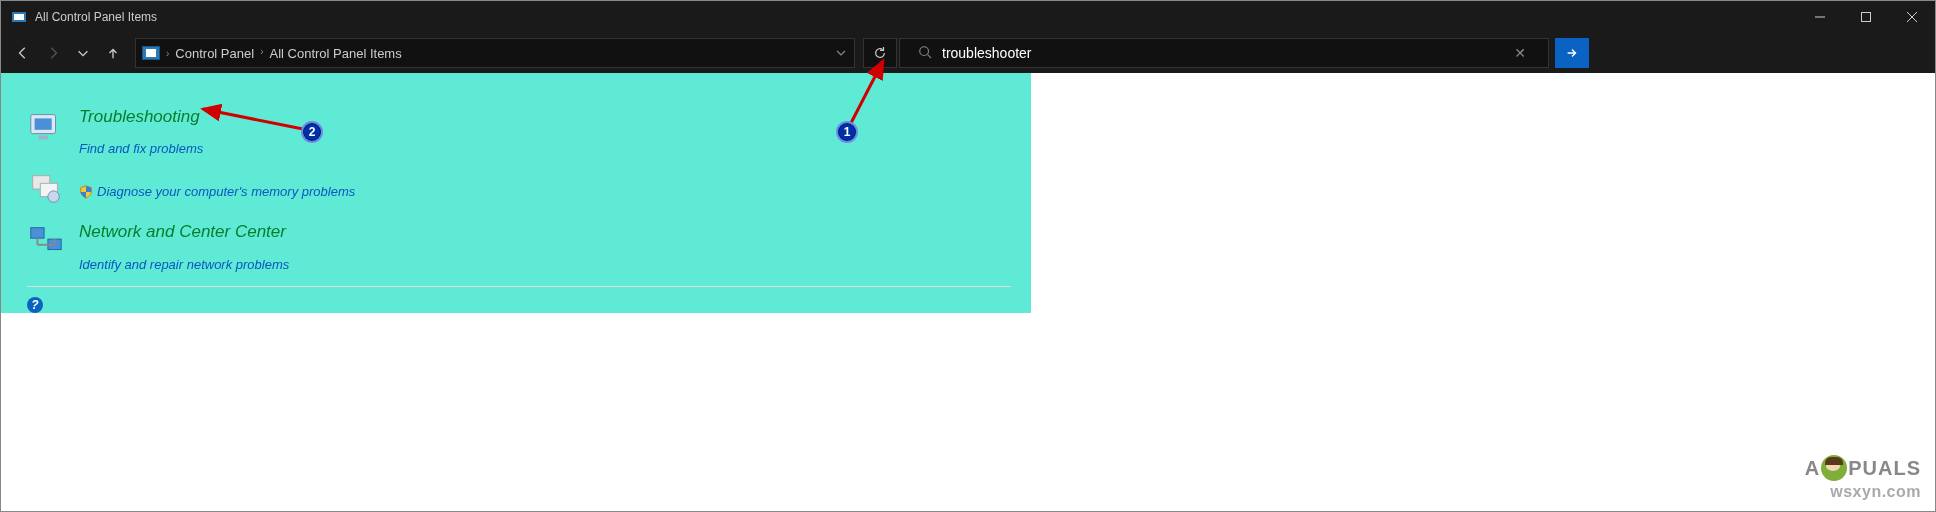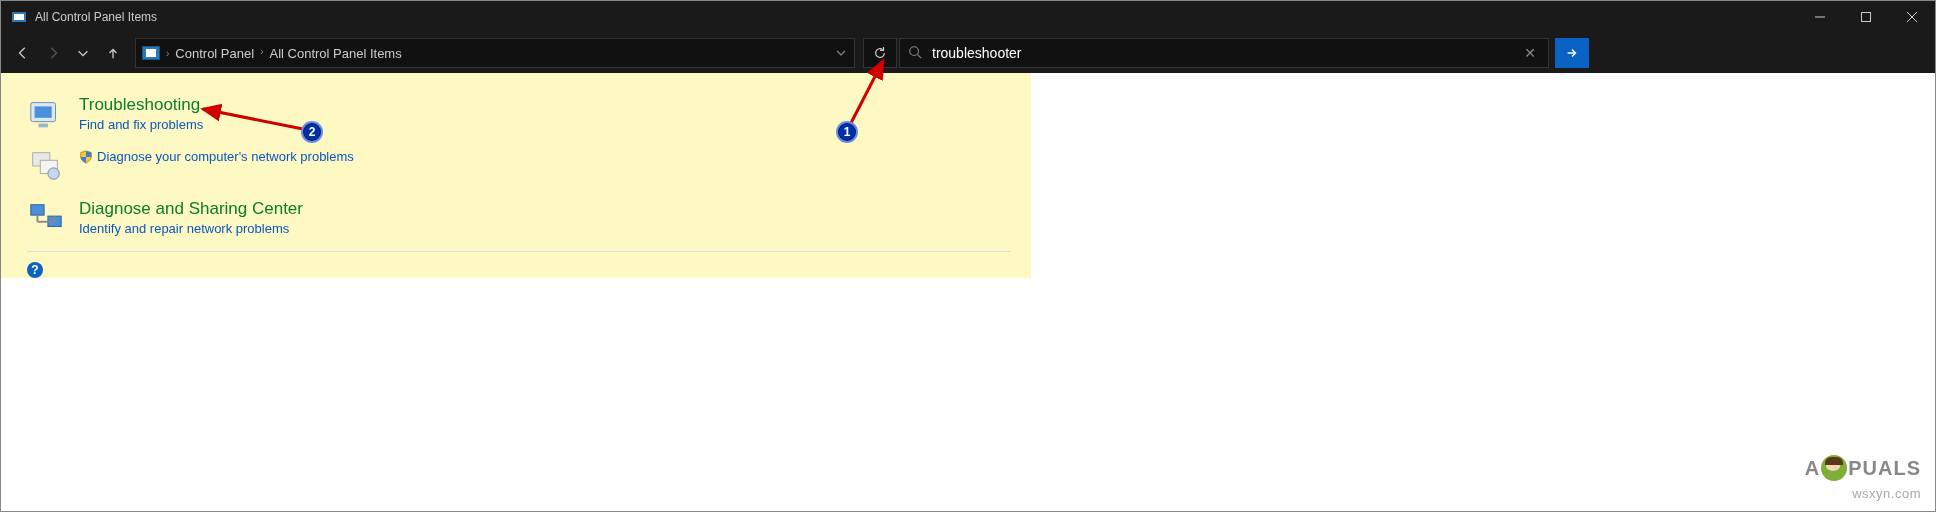"troubleshooter" .search { padding: 0 8px -> 0 18px }
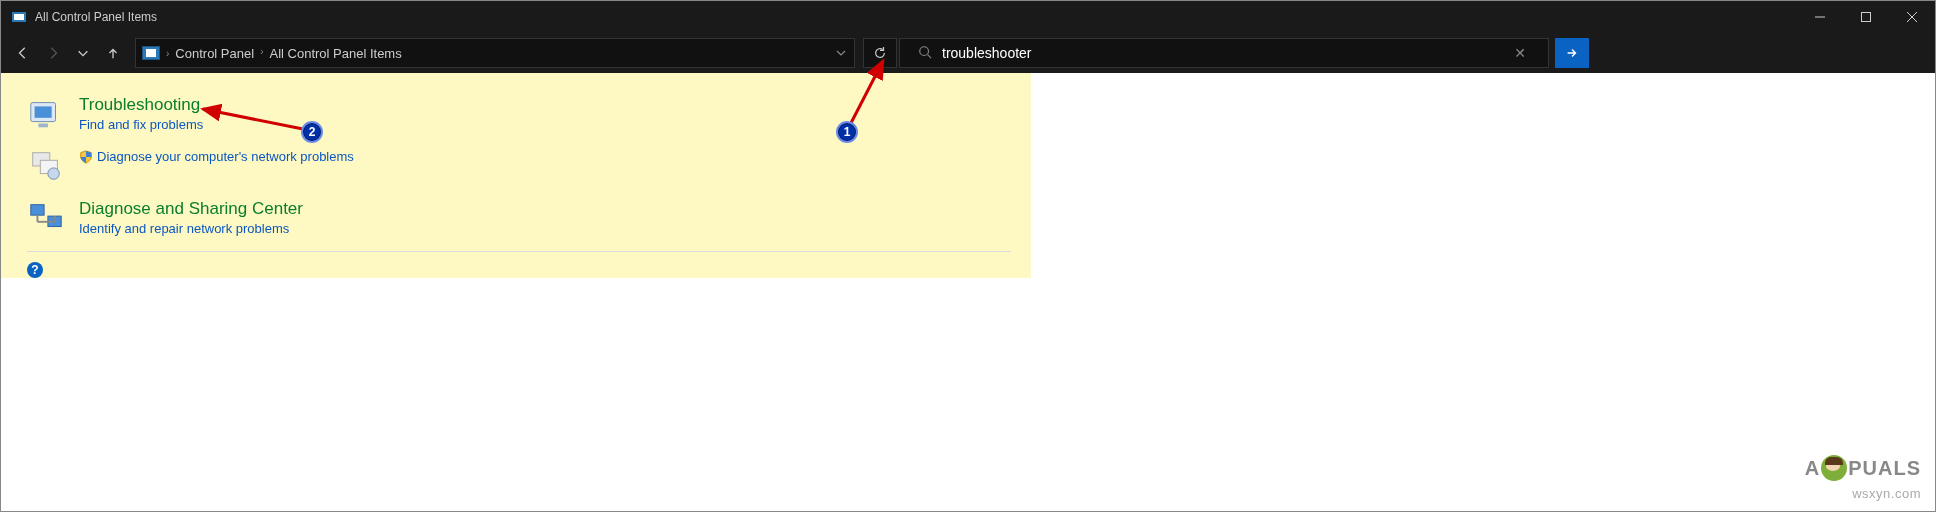"Troubleshooting" .content { background: #fef9c3 -> #5eead4; font-style: none -> italic; padding: 22px 20px 0 26px -> 34px 20px 0 26px }
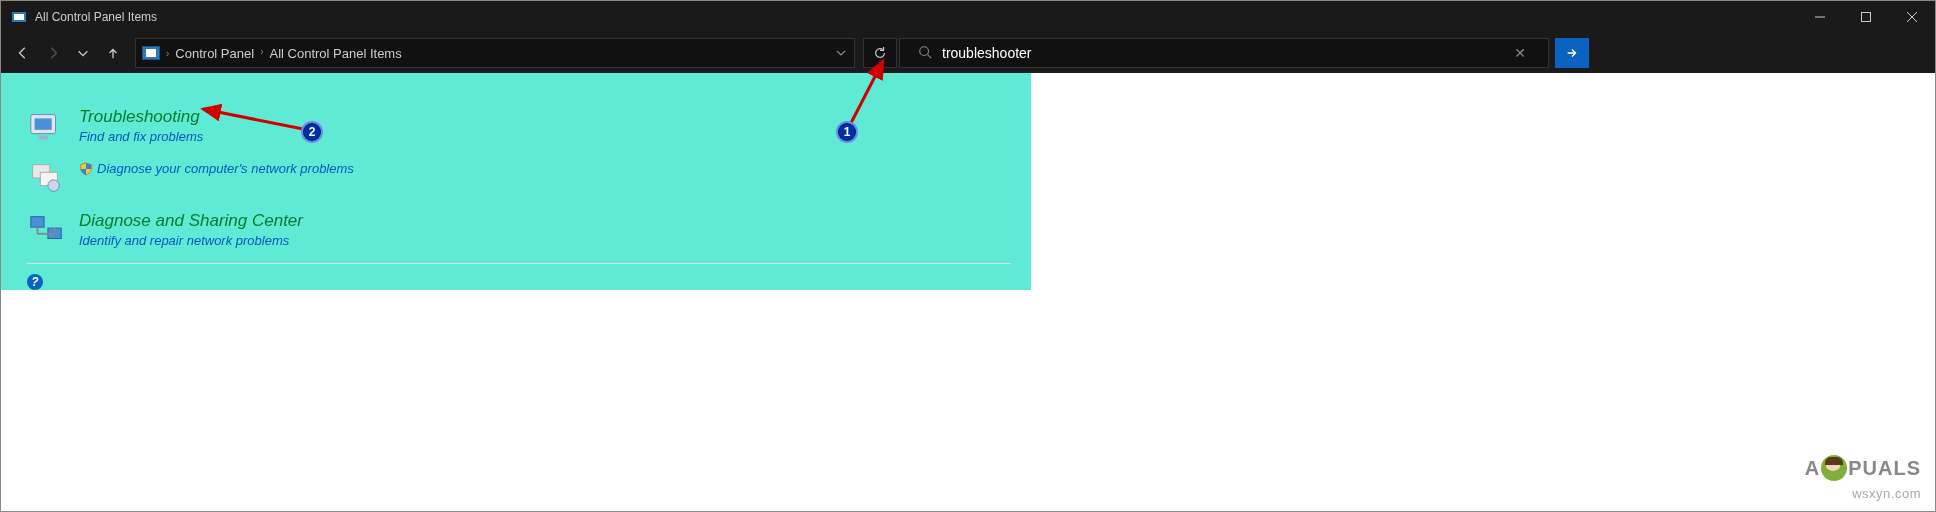"Find and fix problems" .item-sub { margin-top: 2px -> 14px }
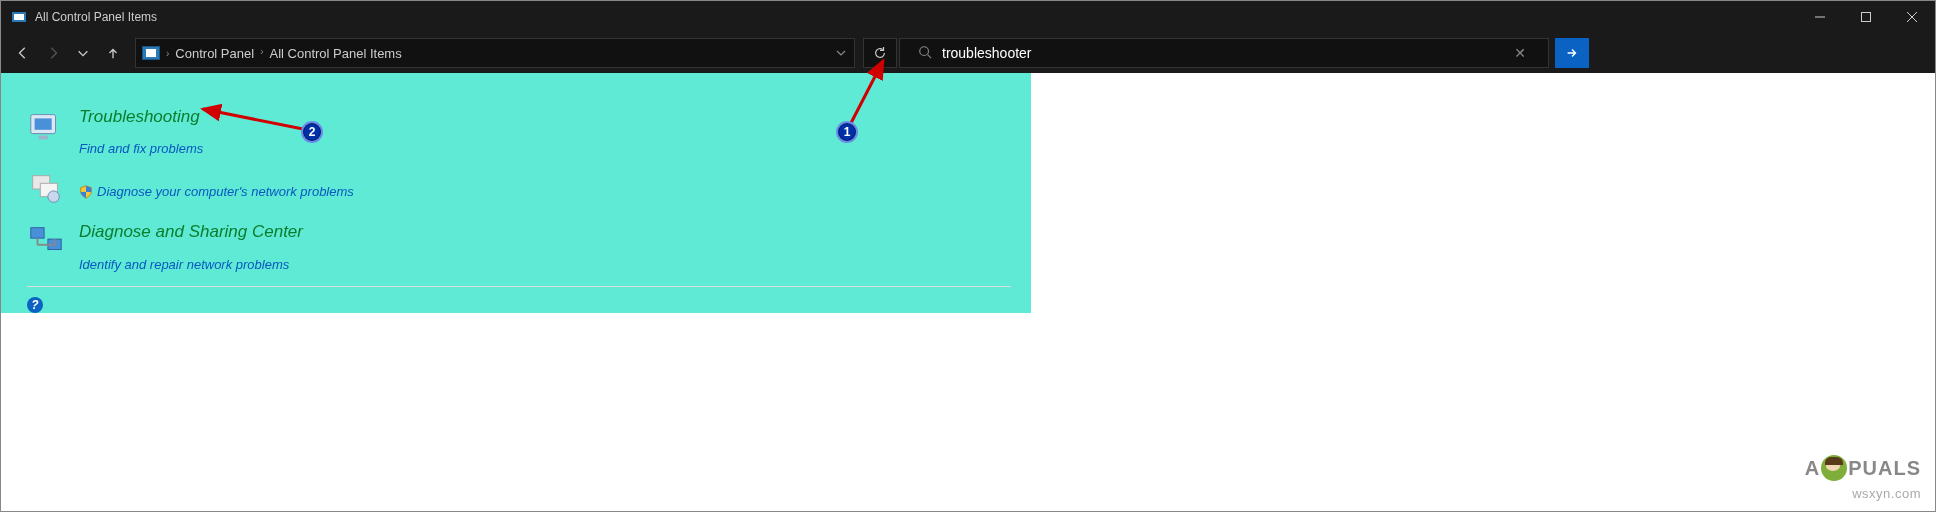"Diagnose your computer's network" span { text: network -> memory }
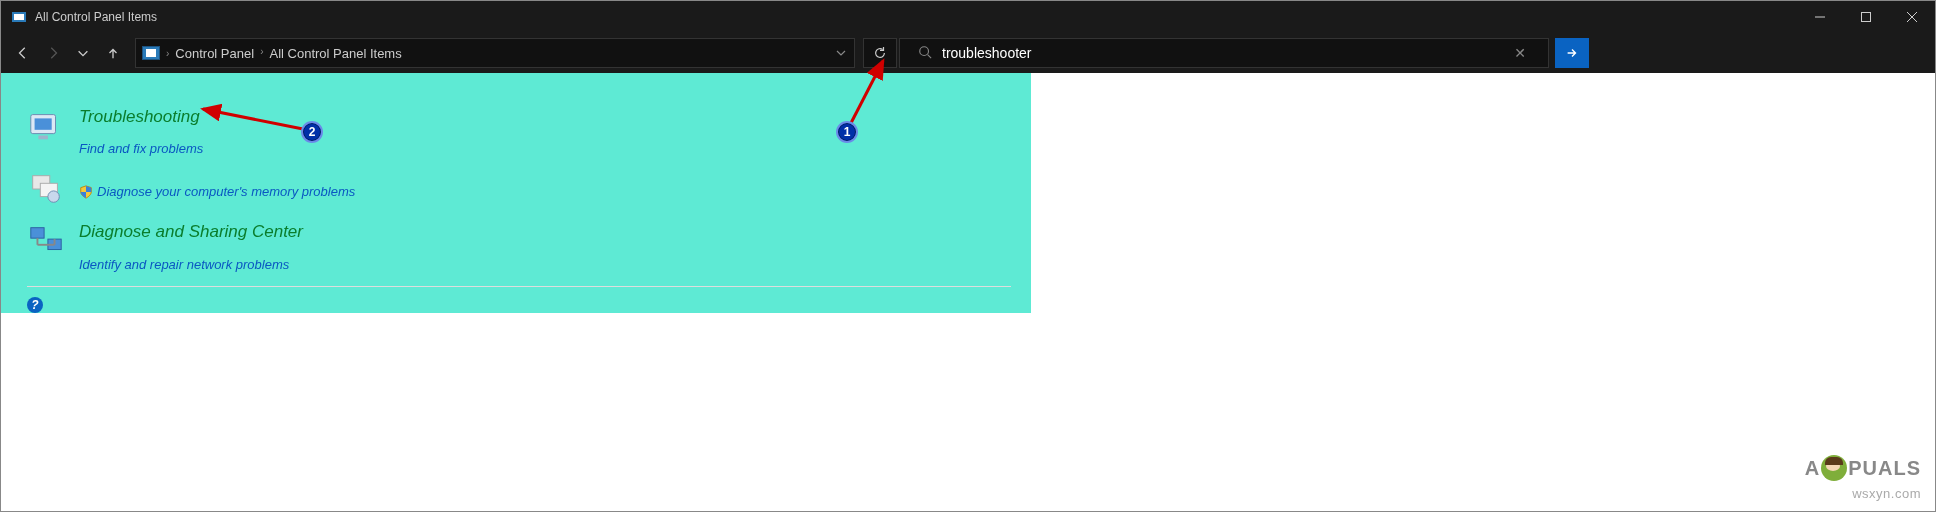"Diagnose and Sharing Center" div.item-title { text: Diagnose and Sharing -> Network and Center }
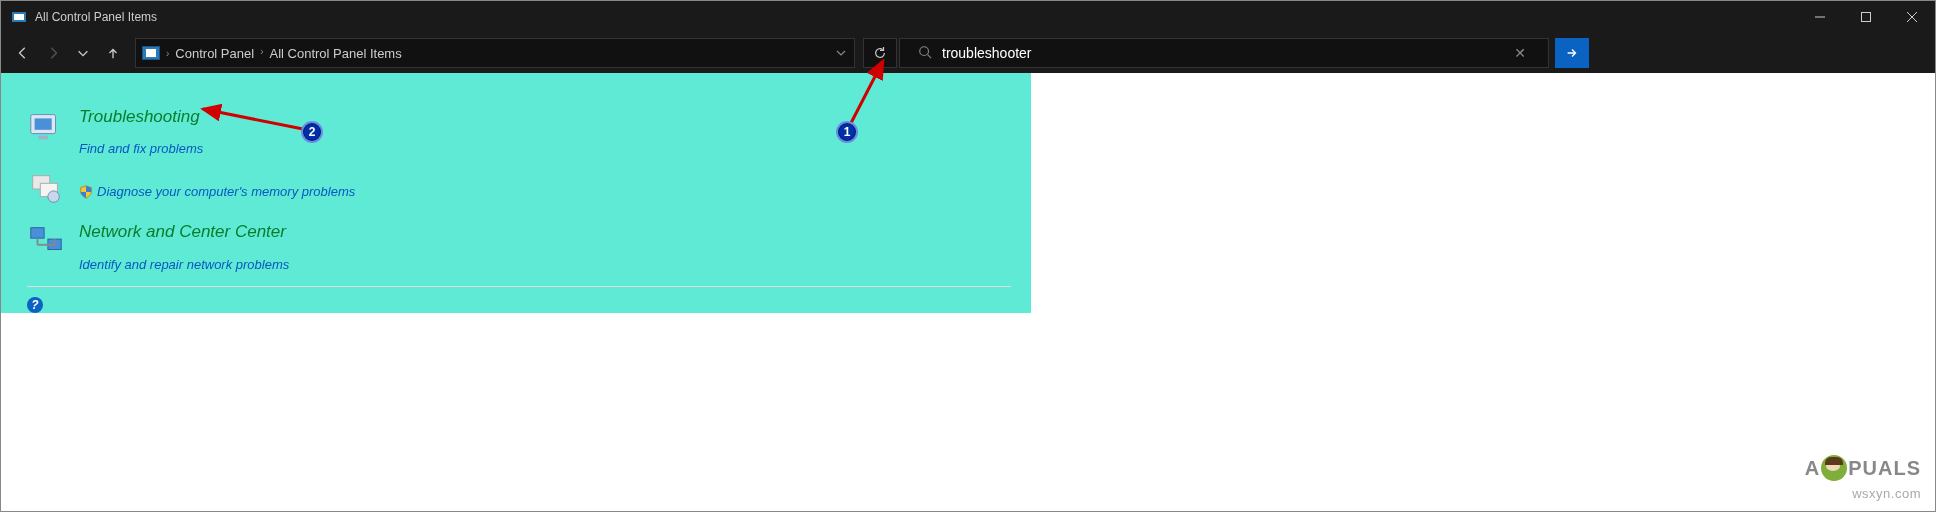"wsxyn.com" .wm2 { font-size: 13px -> 16px; font-weight: none -> bold }
